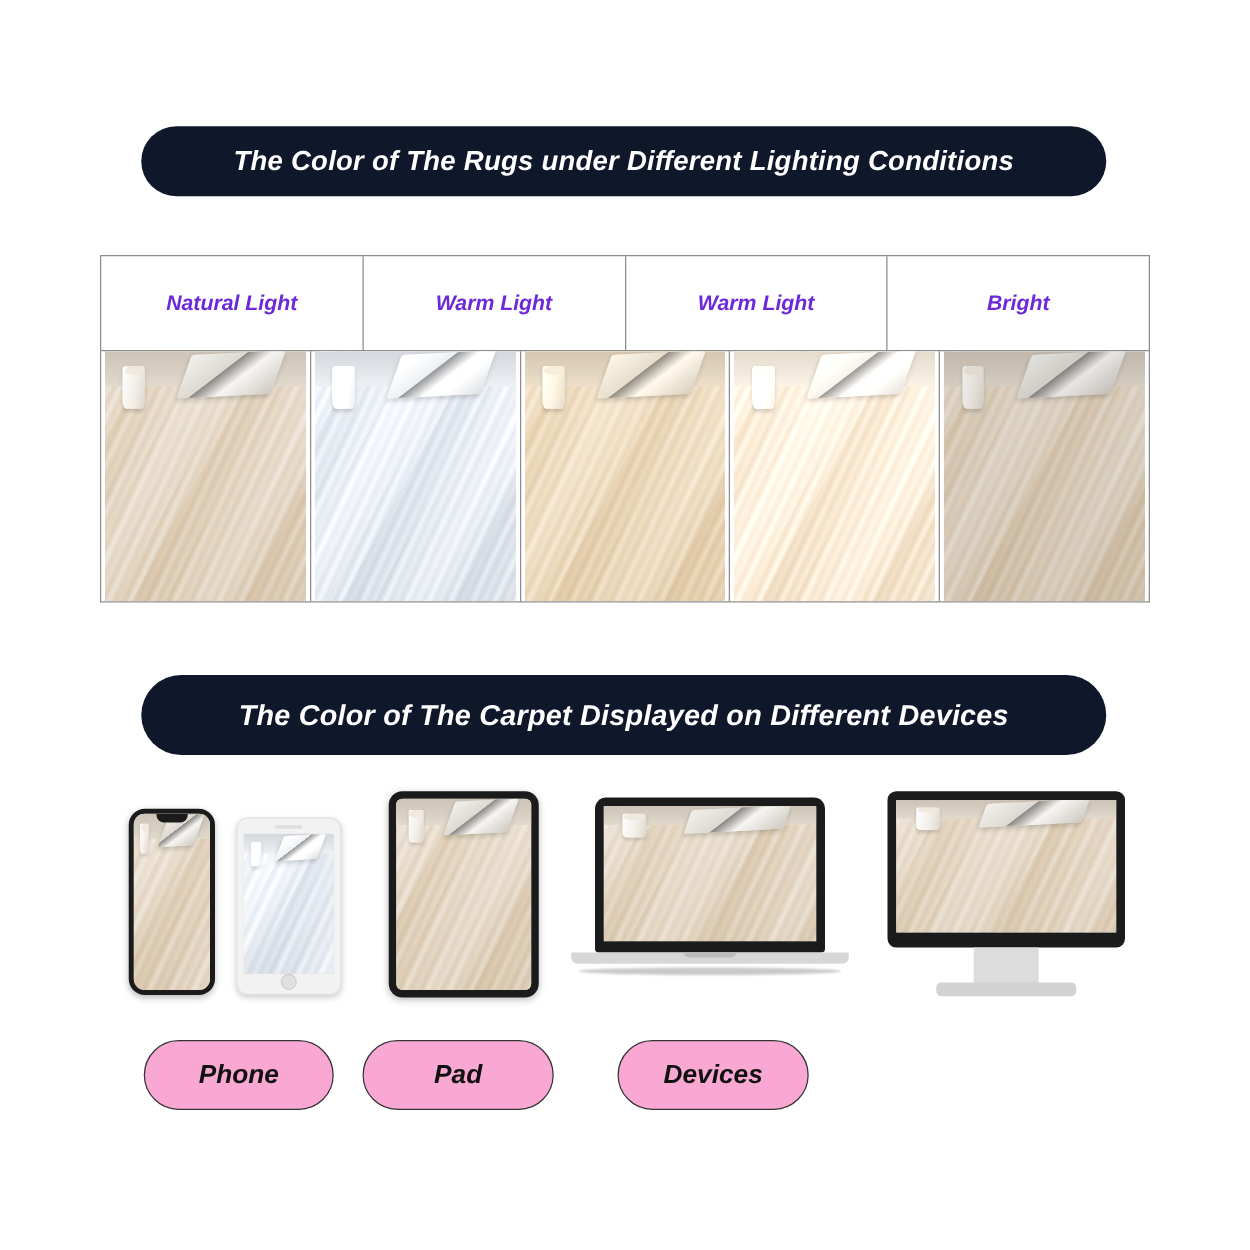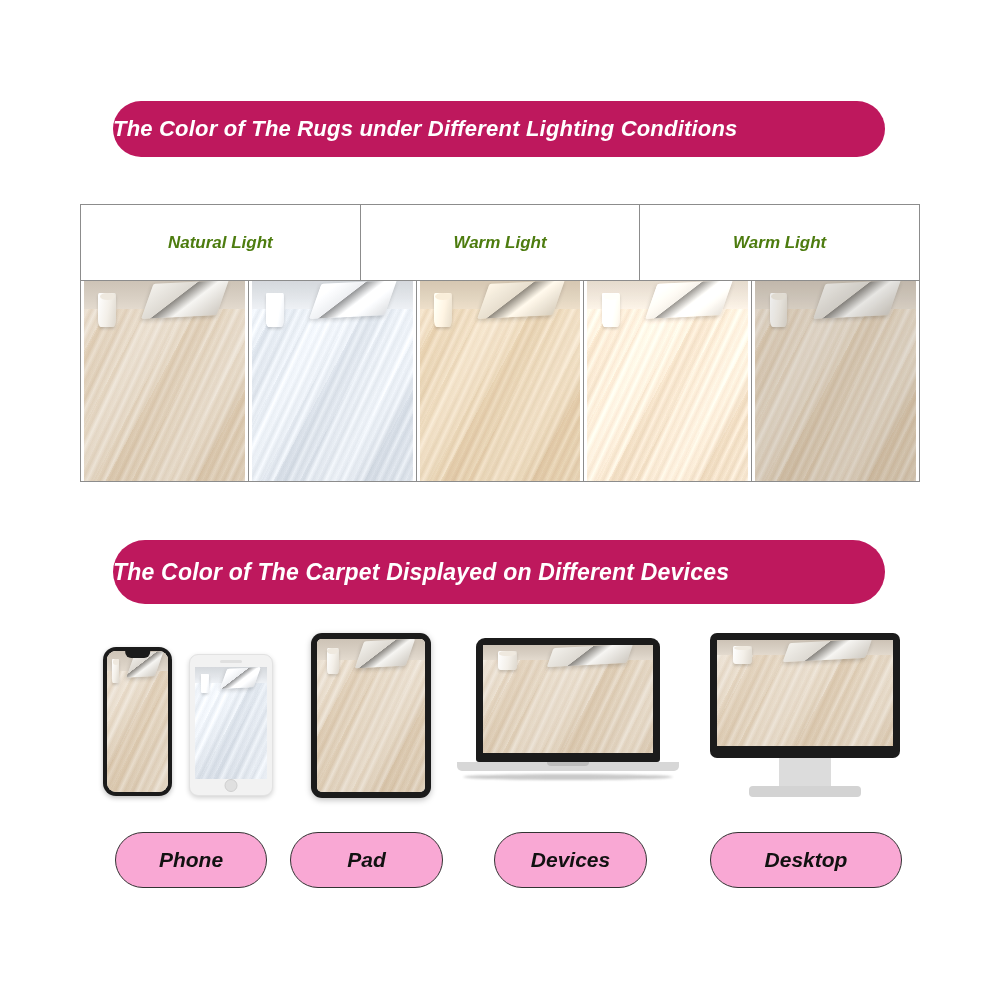"The Color of The Rugs" .banner { background: #be185d -> #0f172a; justify-content: flex-start -> center }
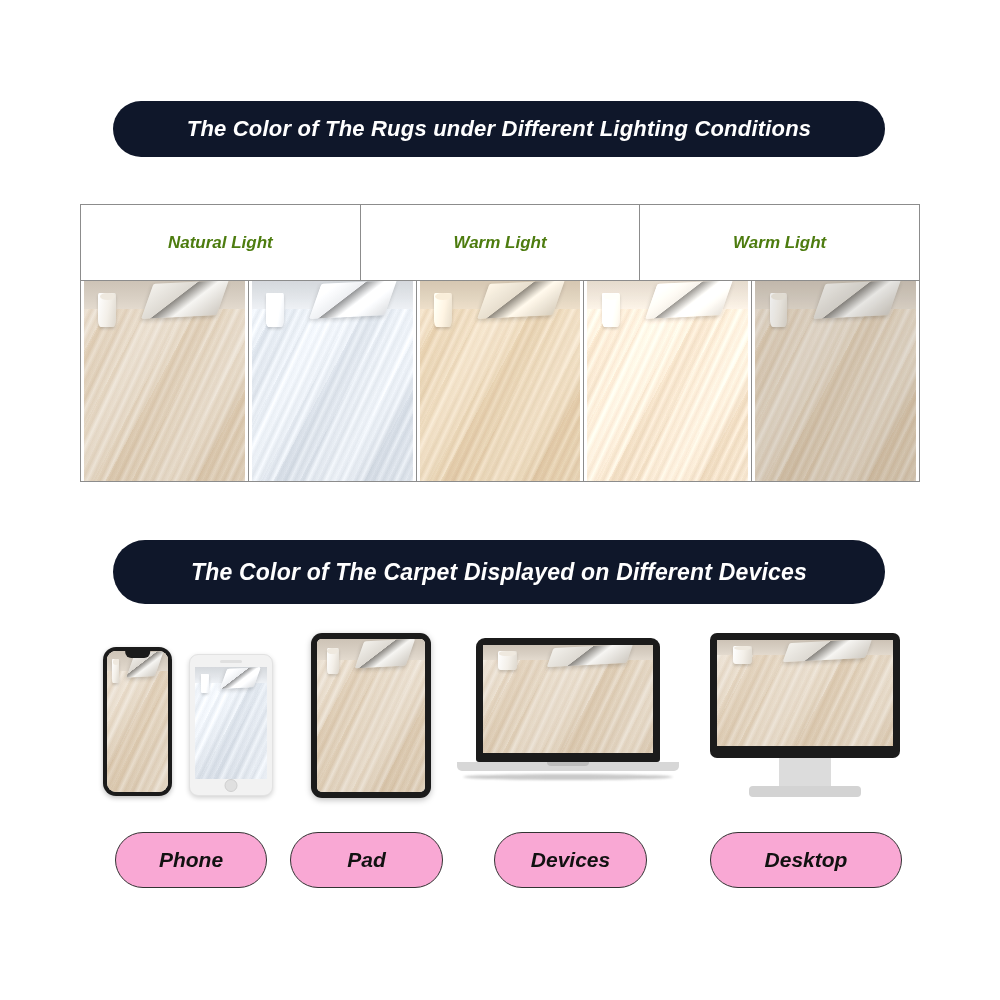"Natural Light" .th { color: #4d7c0f -> #6d28d9 }
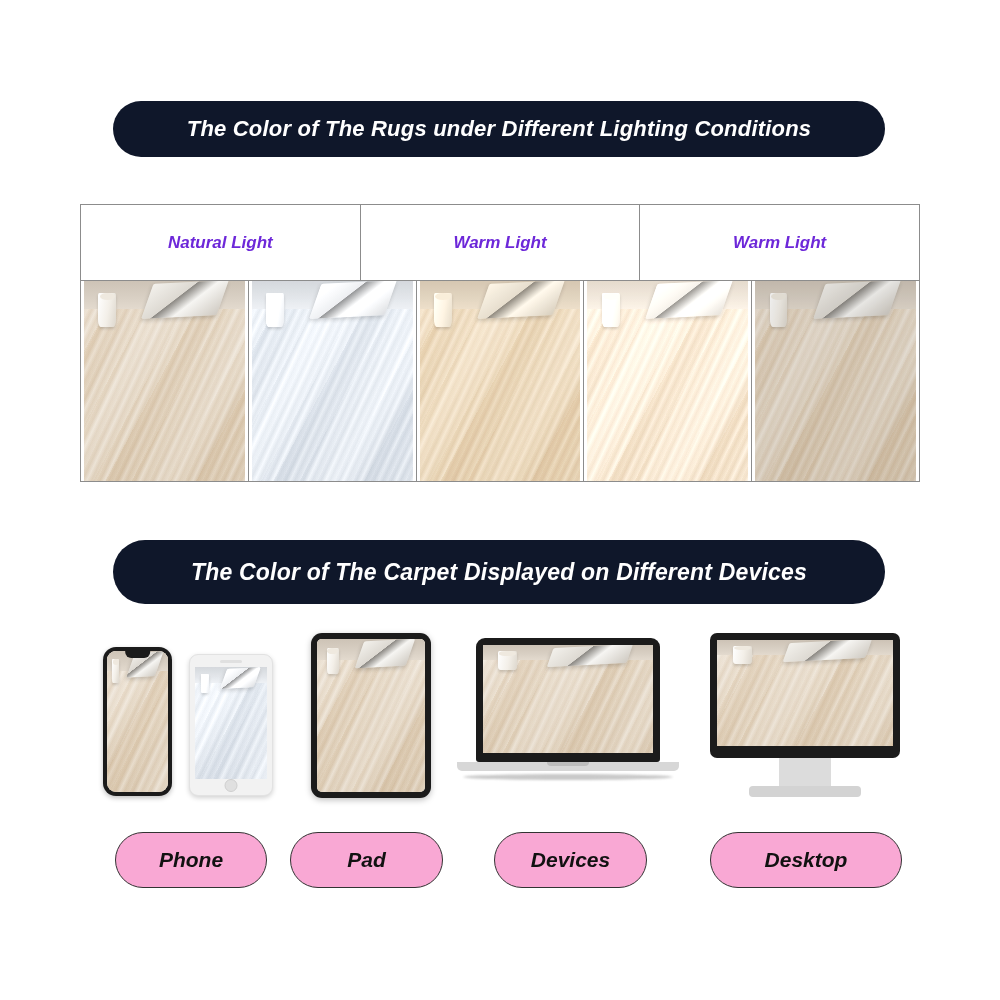"Bright" div.th { html: none -> <div> <span>Bright</span> </div> }
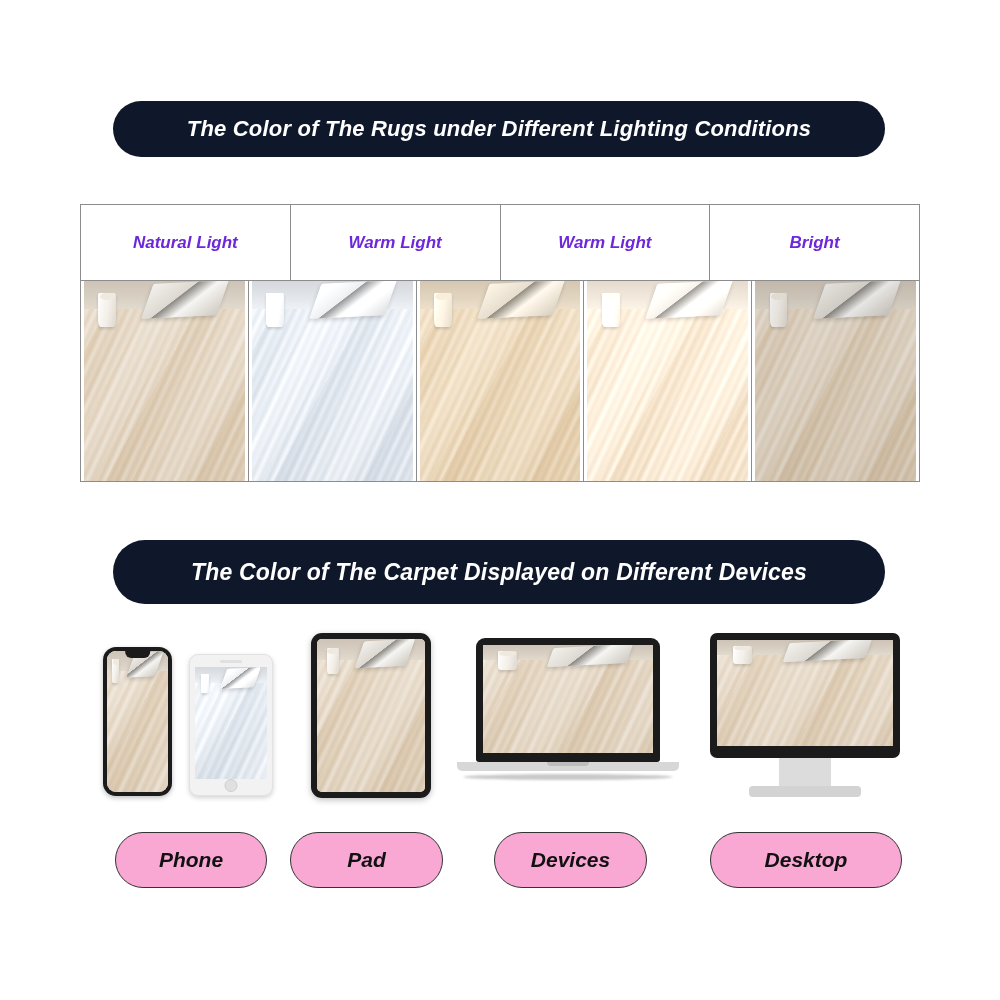"Desktop" div.label-pill { html: <div> <span>Desktop</span> </div> -> none }
